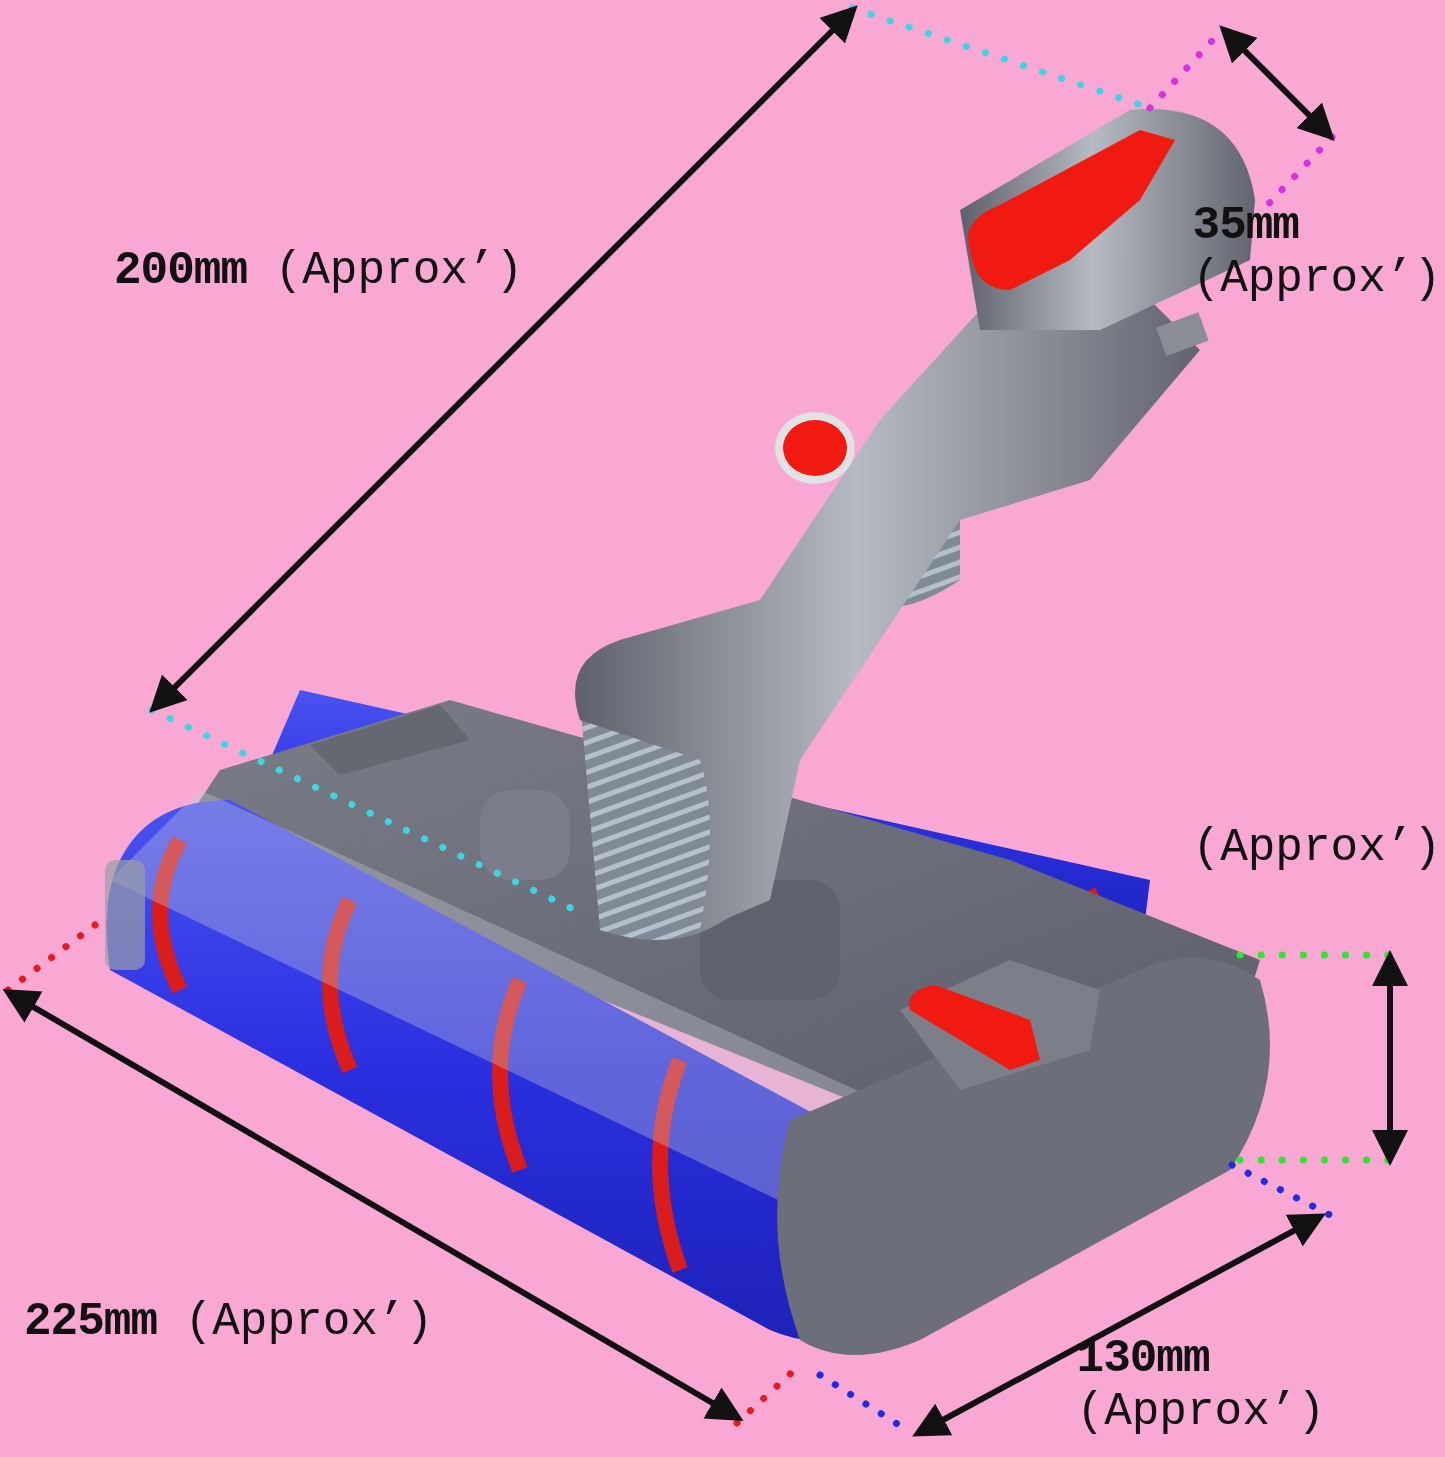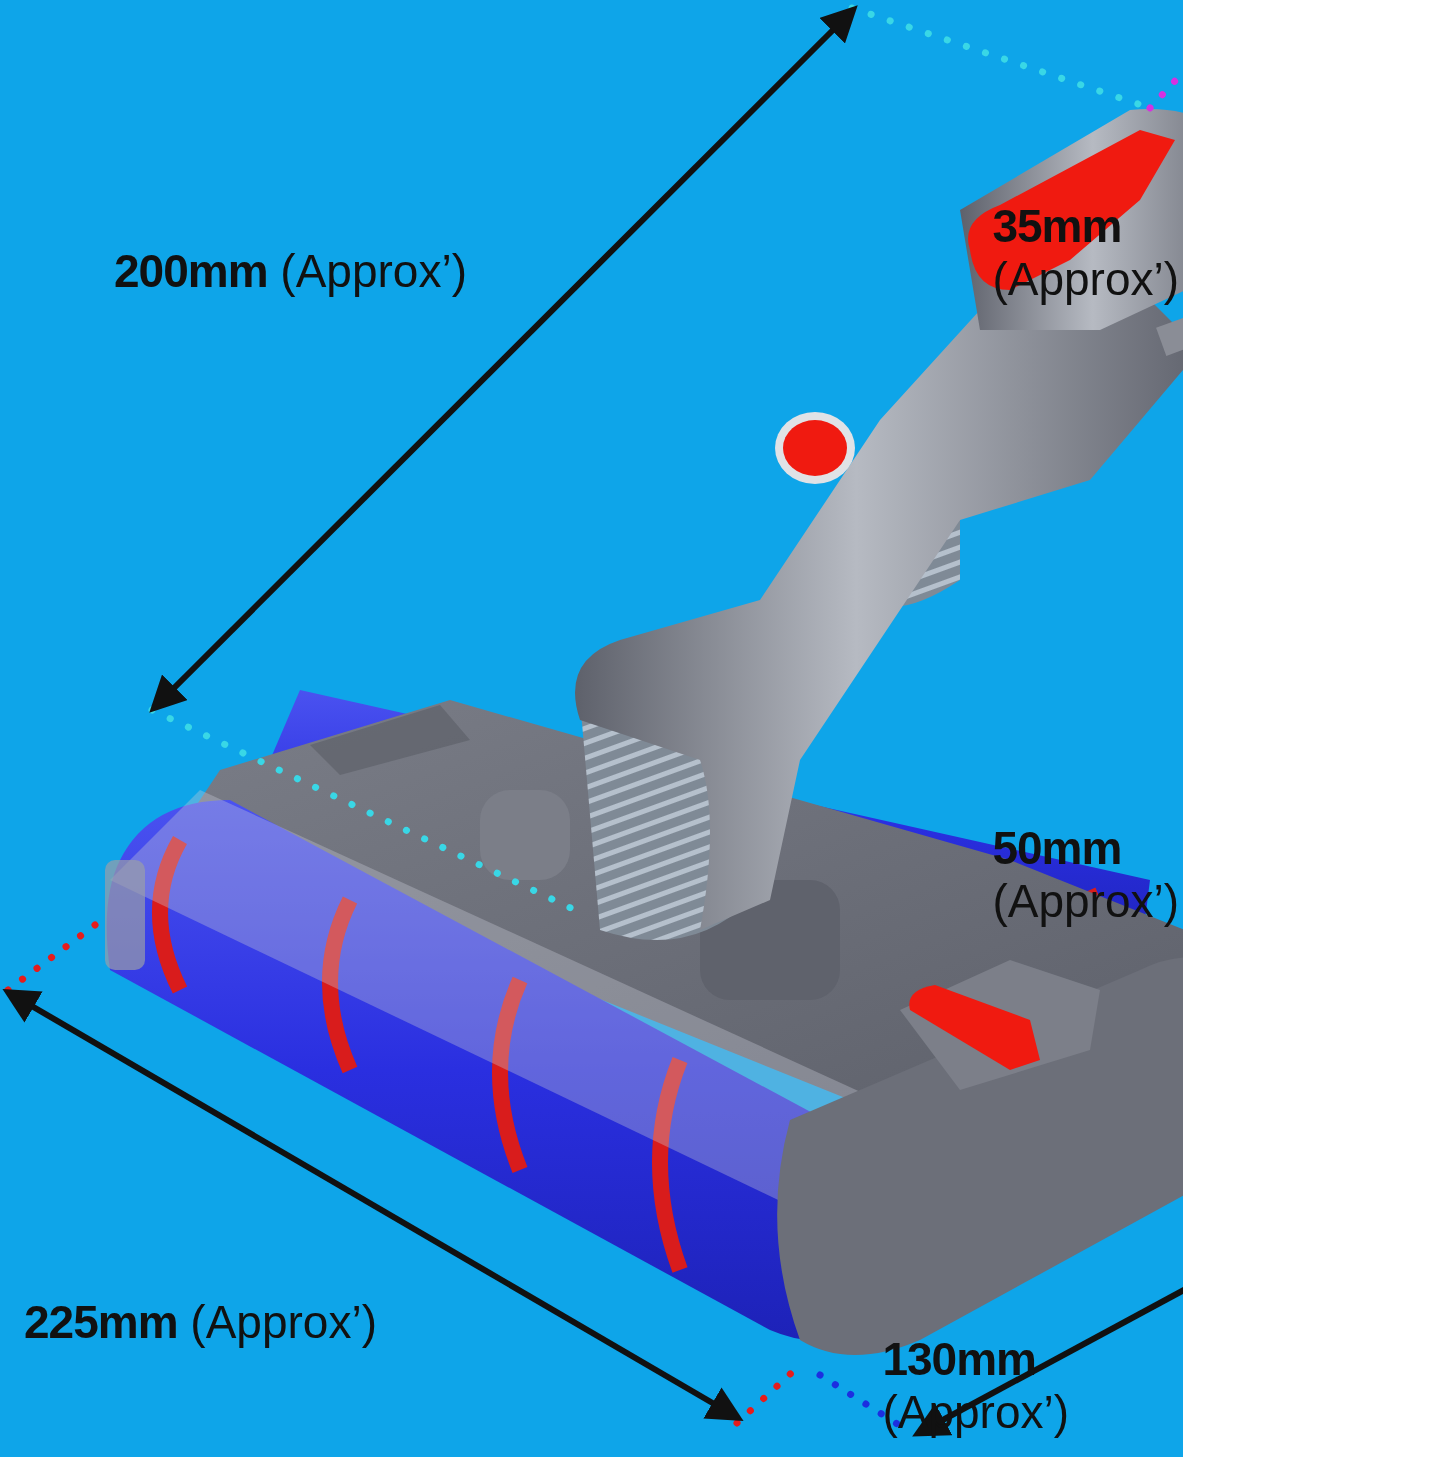"200mm (Approx’)" .canvas { background: #0ea5e9 -> #f9a8d4; font-family: Liberation Sans, sans-serif -> Liberation Mono, monospace; width: 1183px -> 1445px }
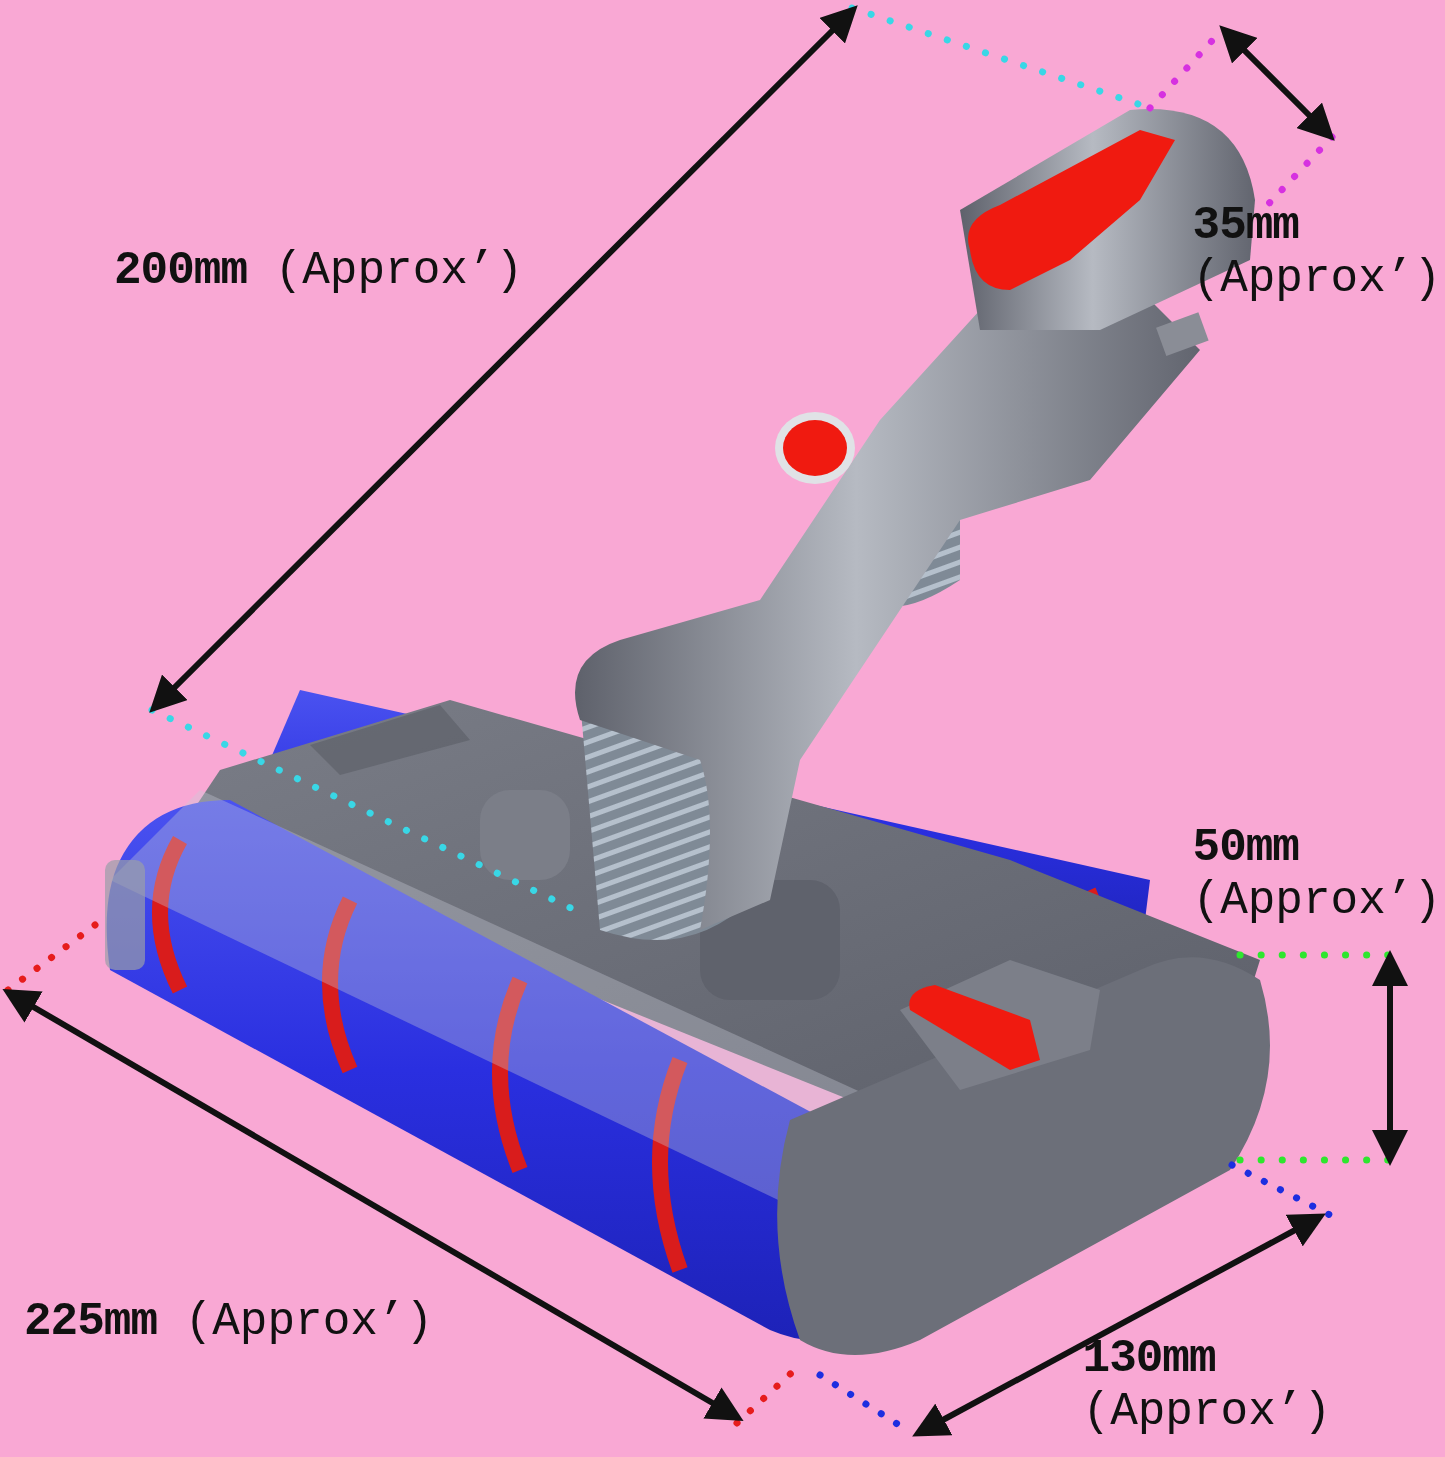"50mm" span.num { html: <span>50mm</span> -> none }
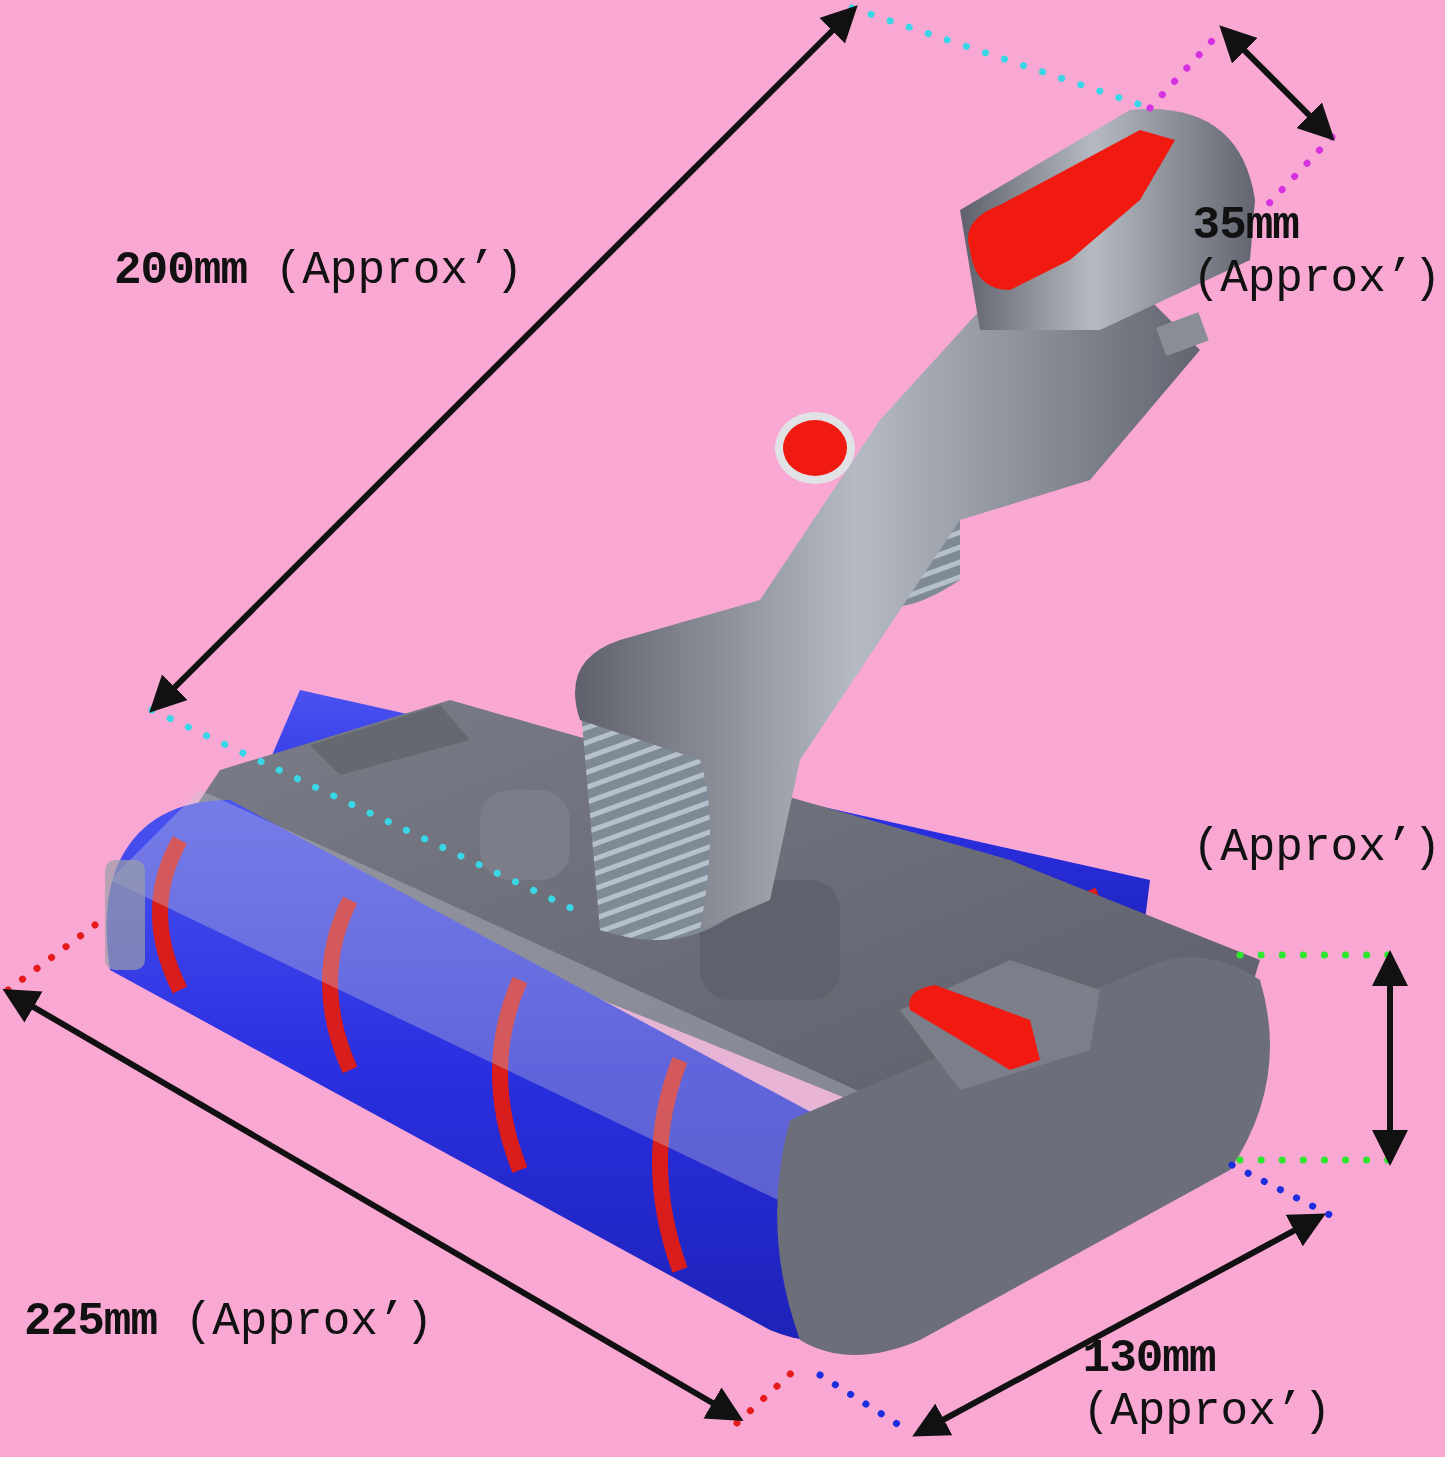"130mm" div.label { right: 114px -> 120px }
